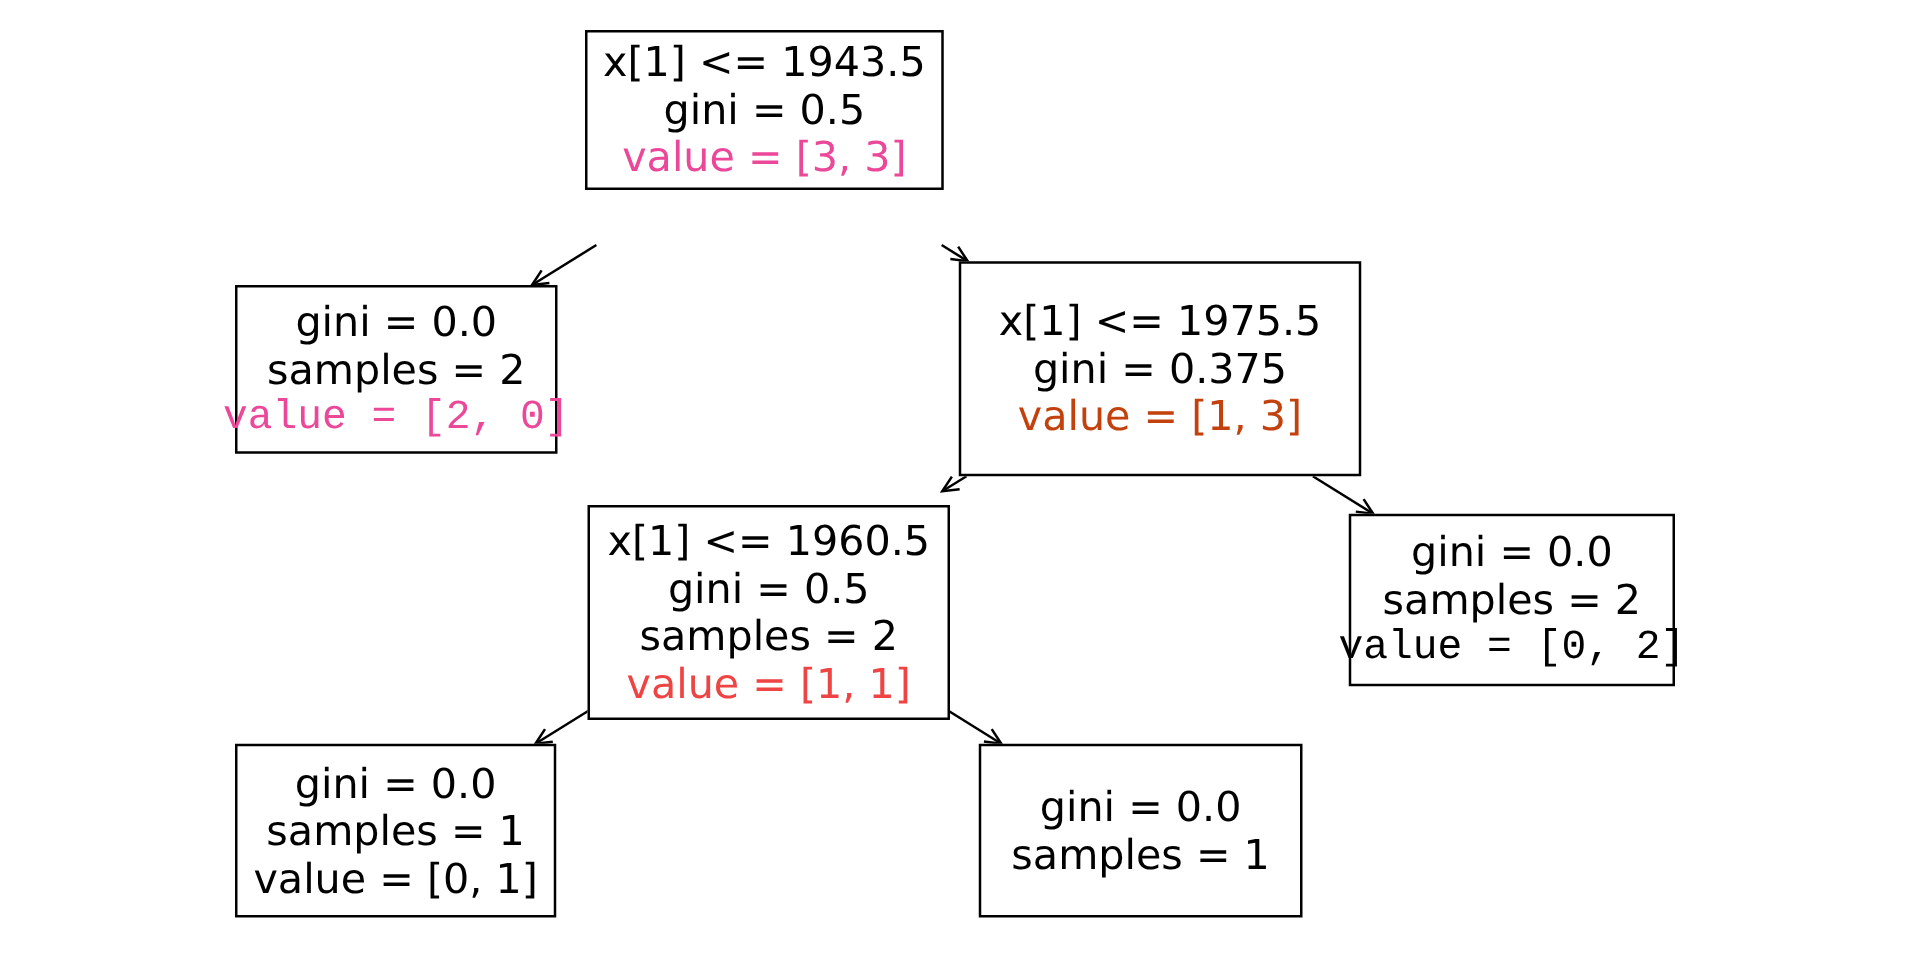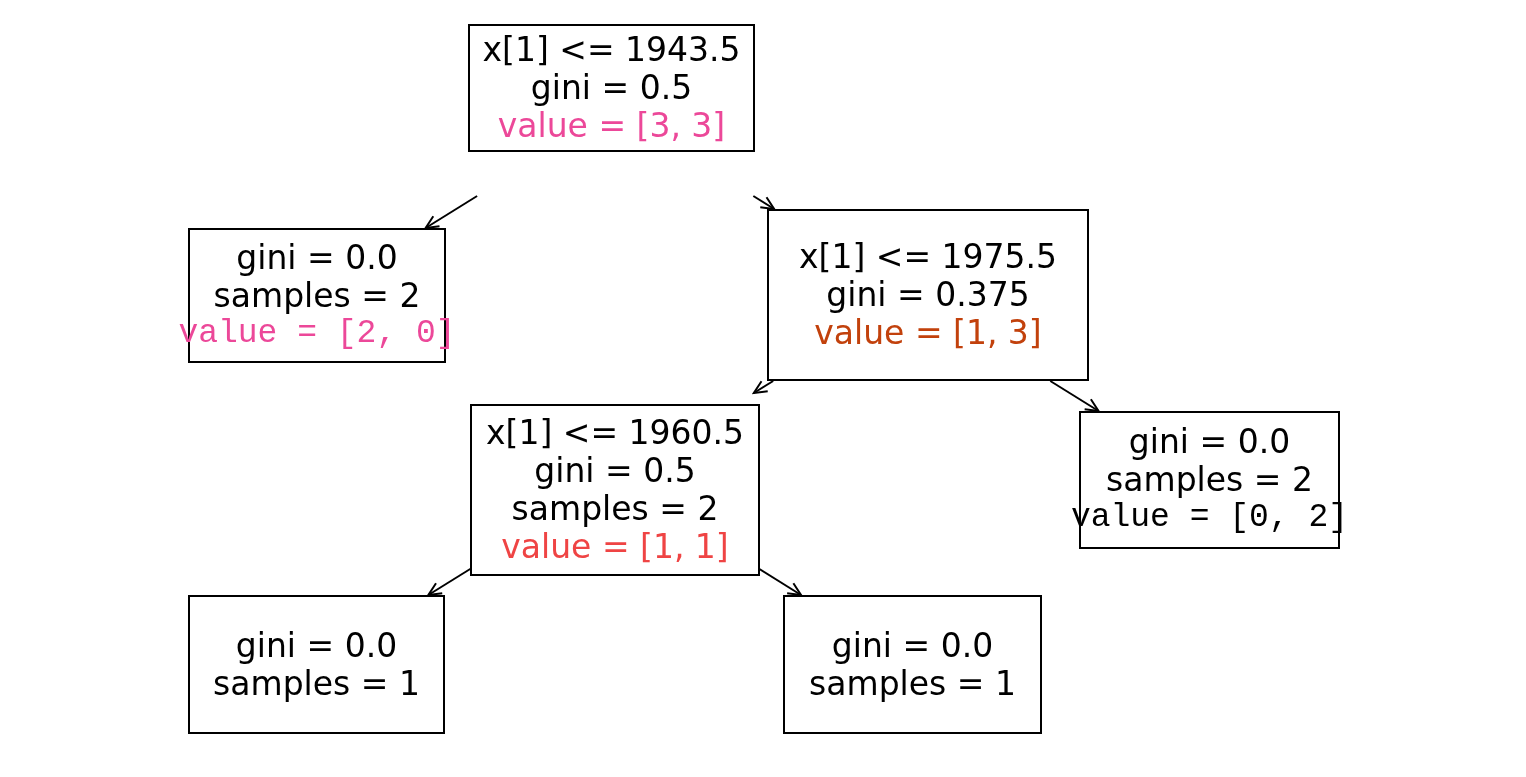"value = [0, 1]" div.node-line { html: none -> <div>value = [0, 1]</div> }
